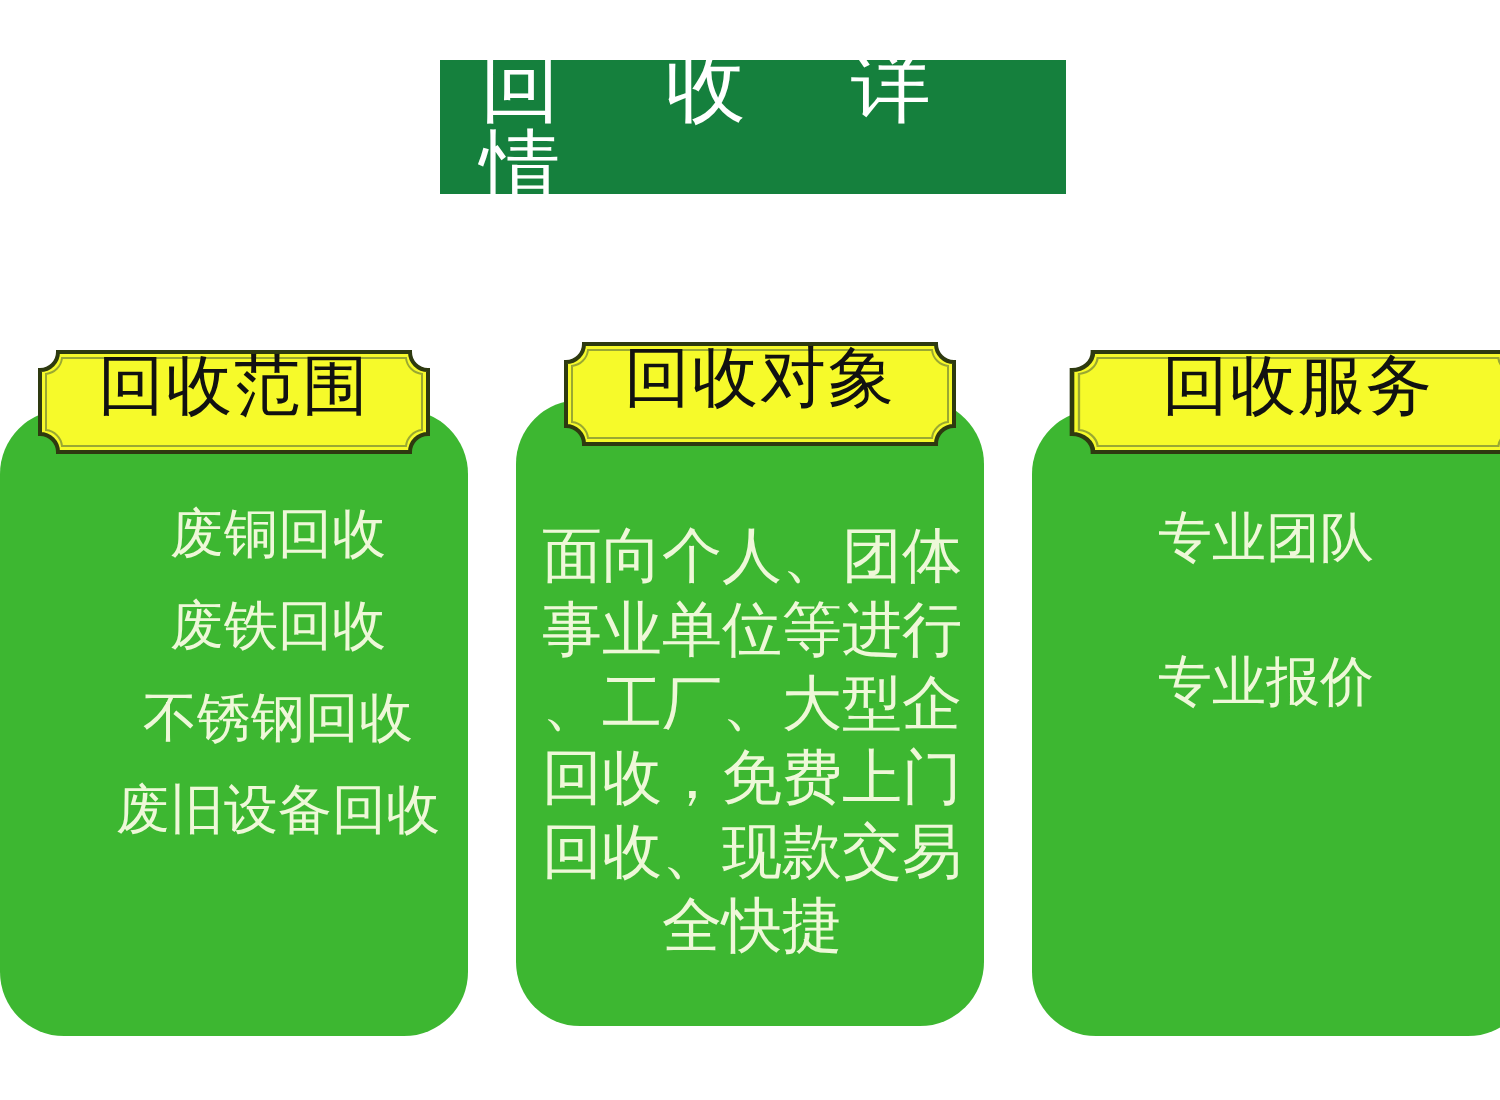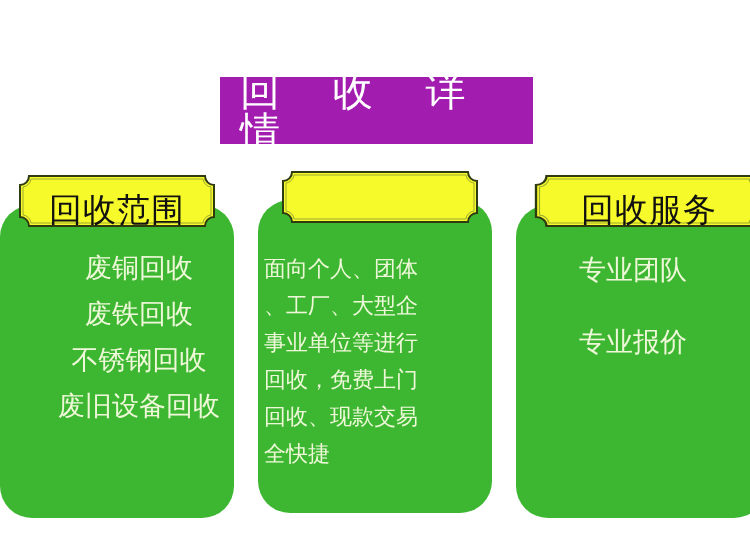"回 收 详 情" .title-box { background: #a21caf -> #15803d; margin-top: 47px -> none }
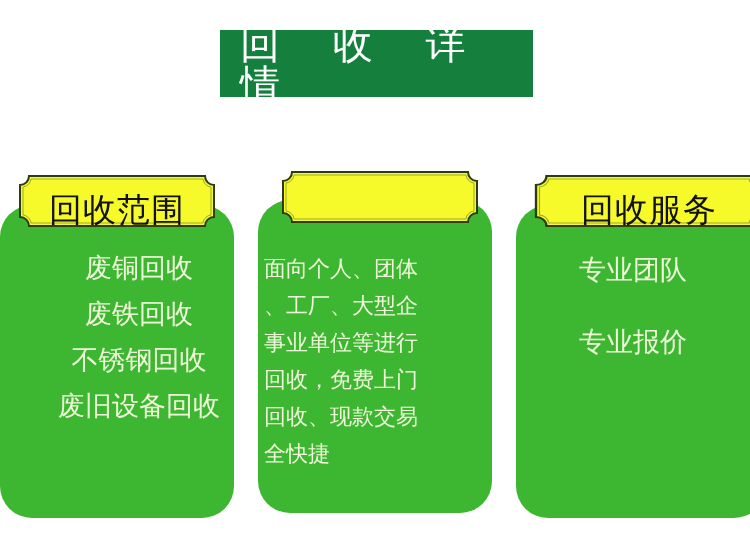"回收范围" .badge { align-items: flex-end -> flex-start }
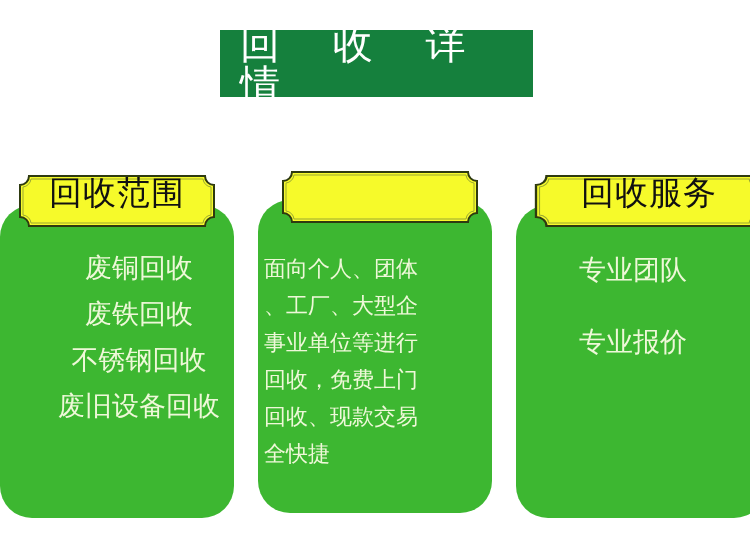"回收对象" span.badge-text { html: none -> <span>回收对象</span> }
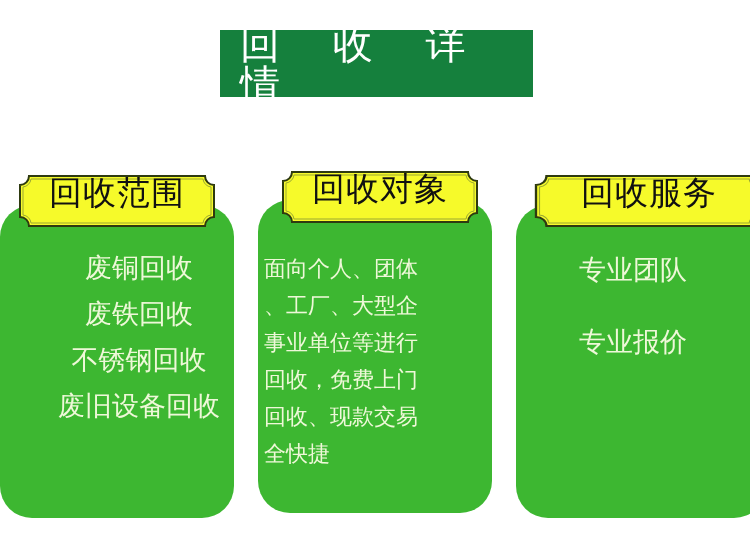"面向个人、团体" .list-2 { font-size: 22px -> 30px; text-align: left -> center; top: 250px -> 260px }
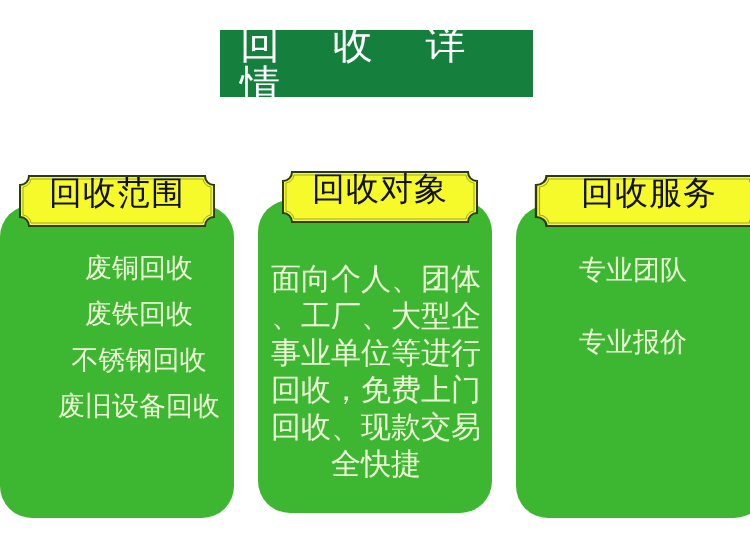"、工厂、大型企" div.line { order: before "事业单位等进行" -> after "事业单位等进行" }
